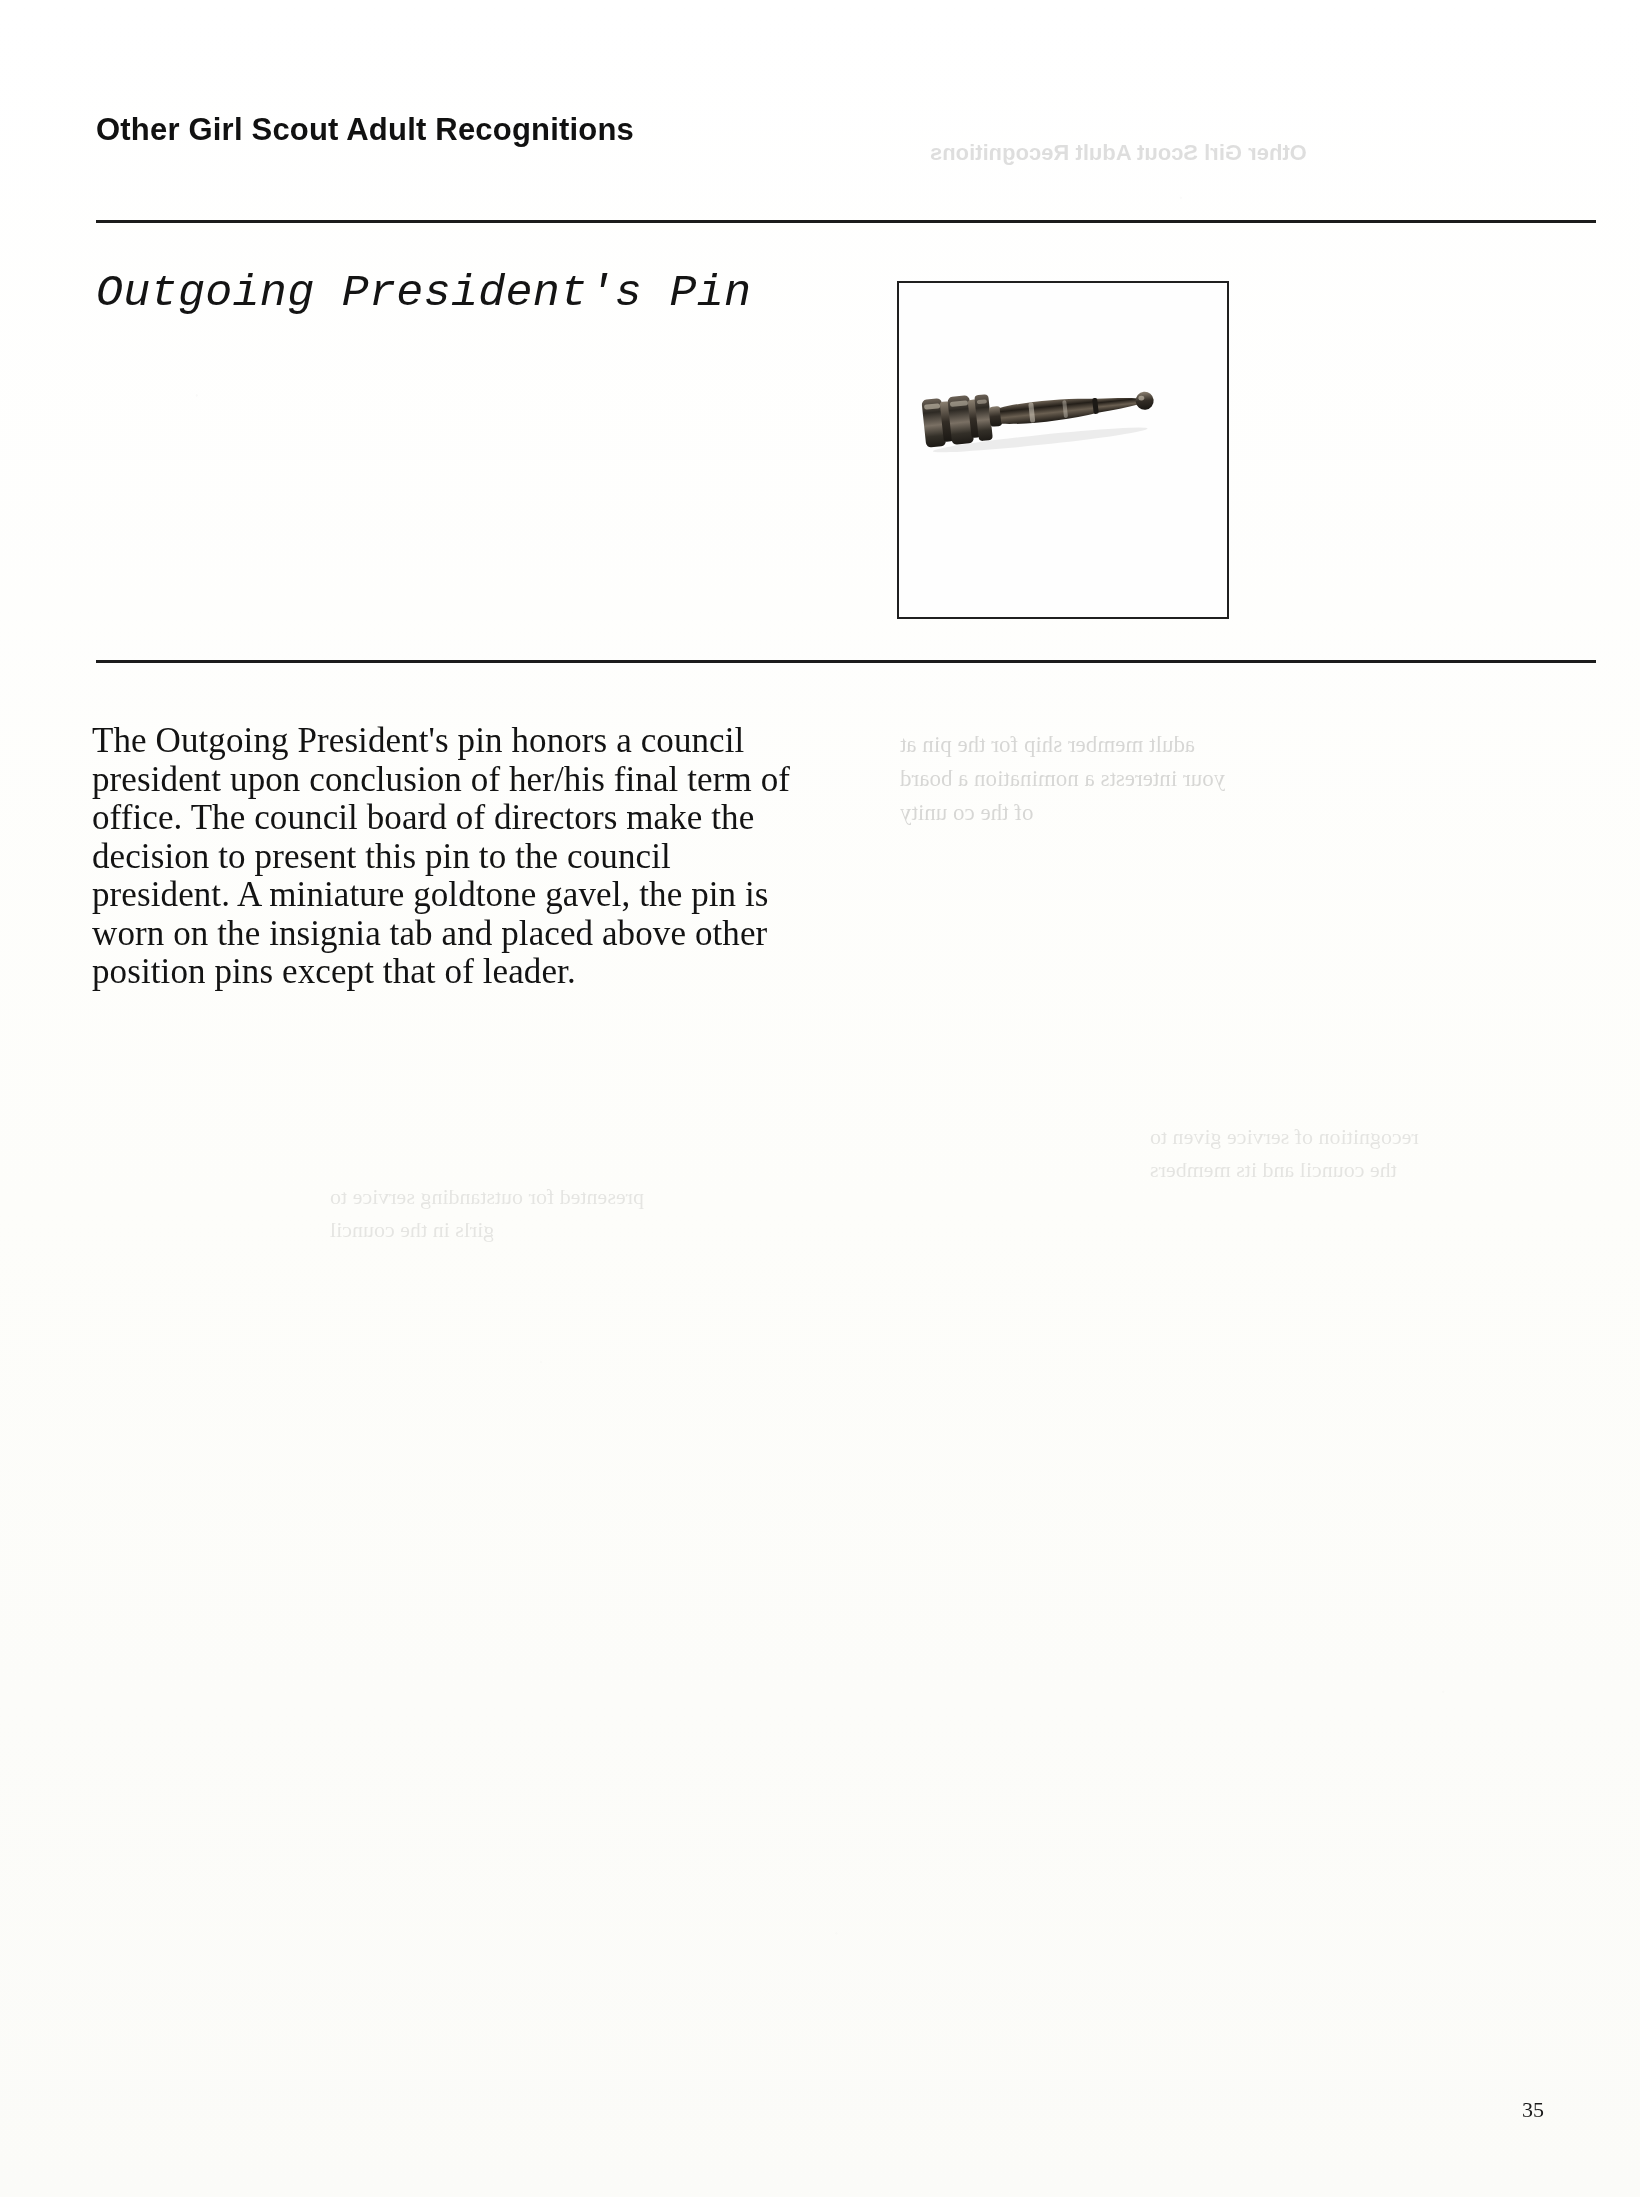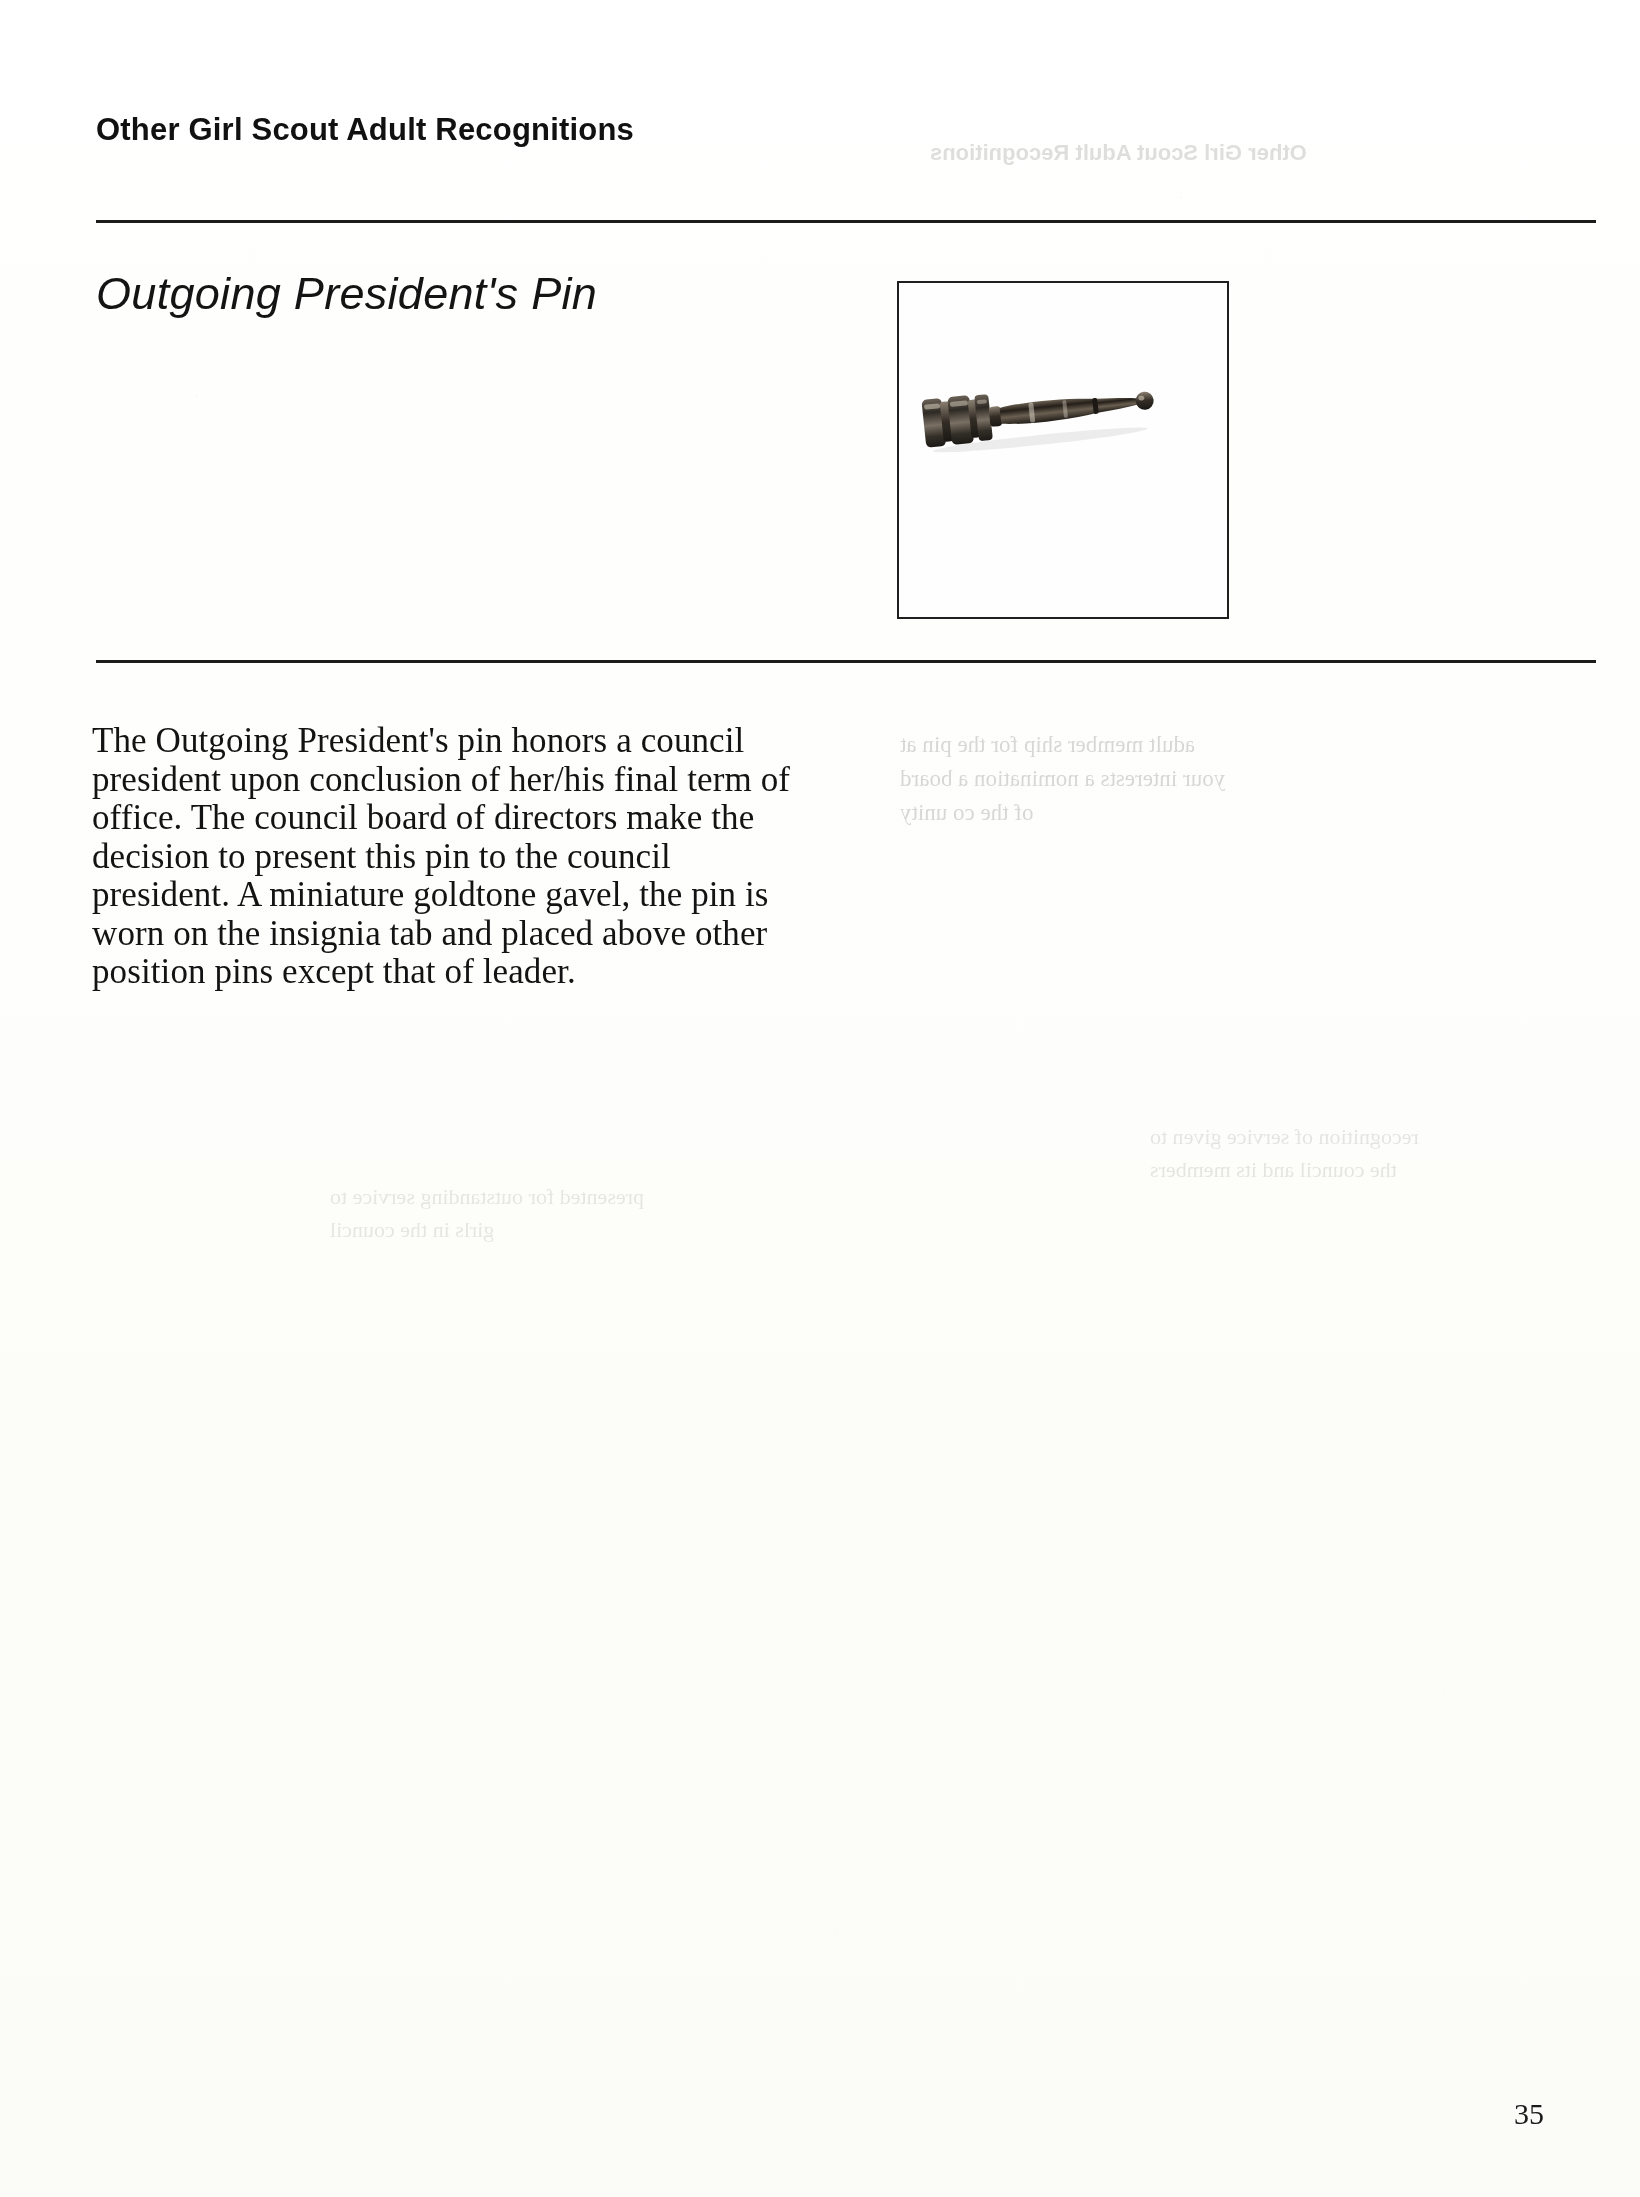"Outgoing President's Pin" .item-title { font-family: Liberation Sans, sans-serif -> Liberation Mono, monospace }
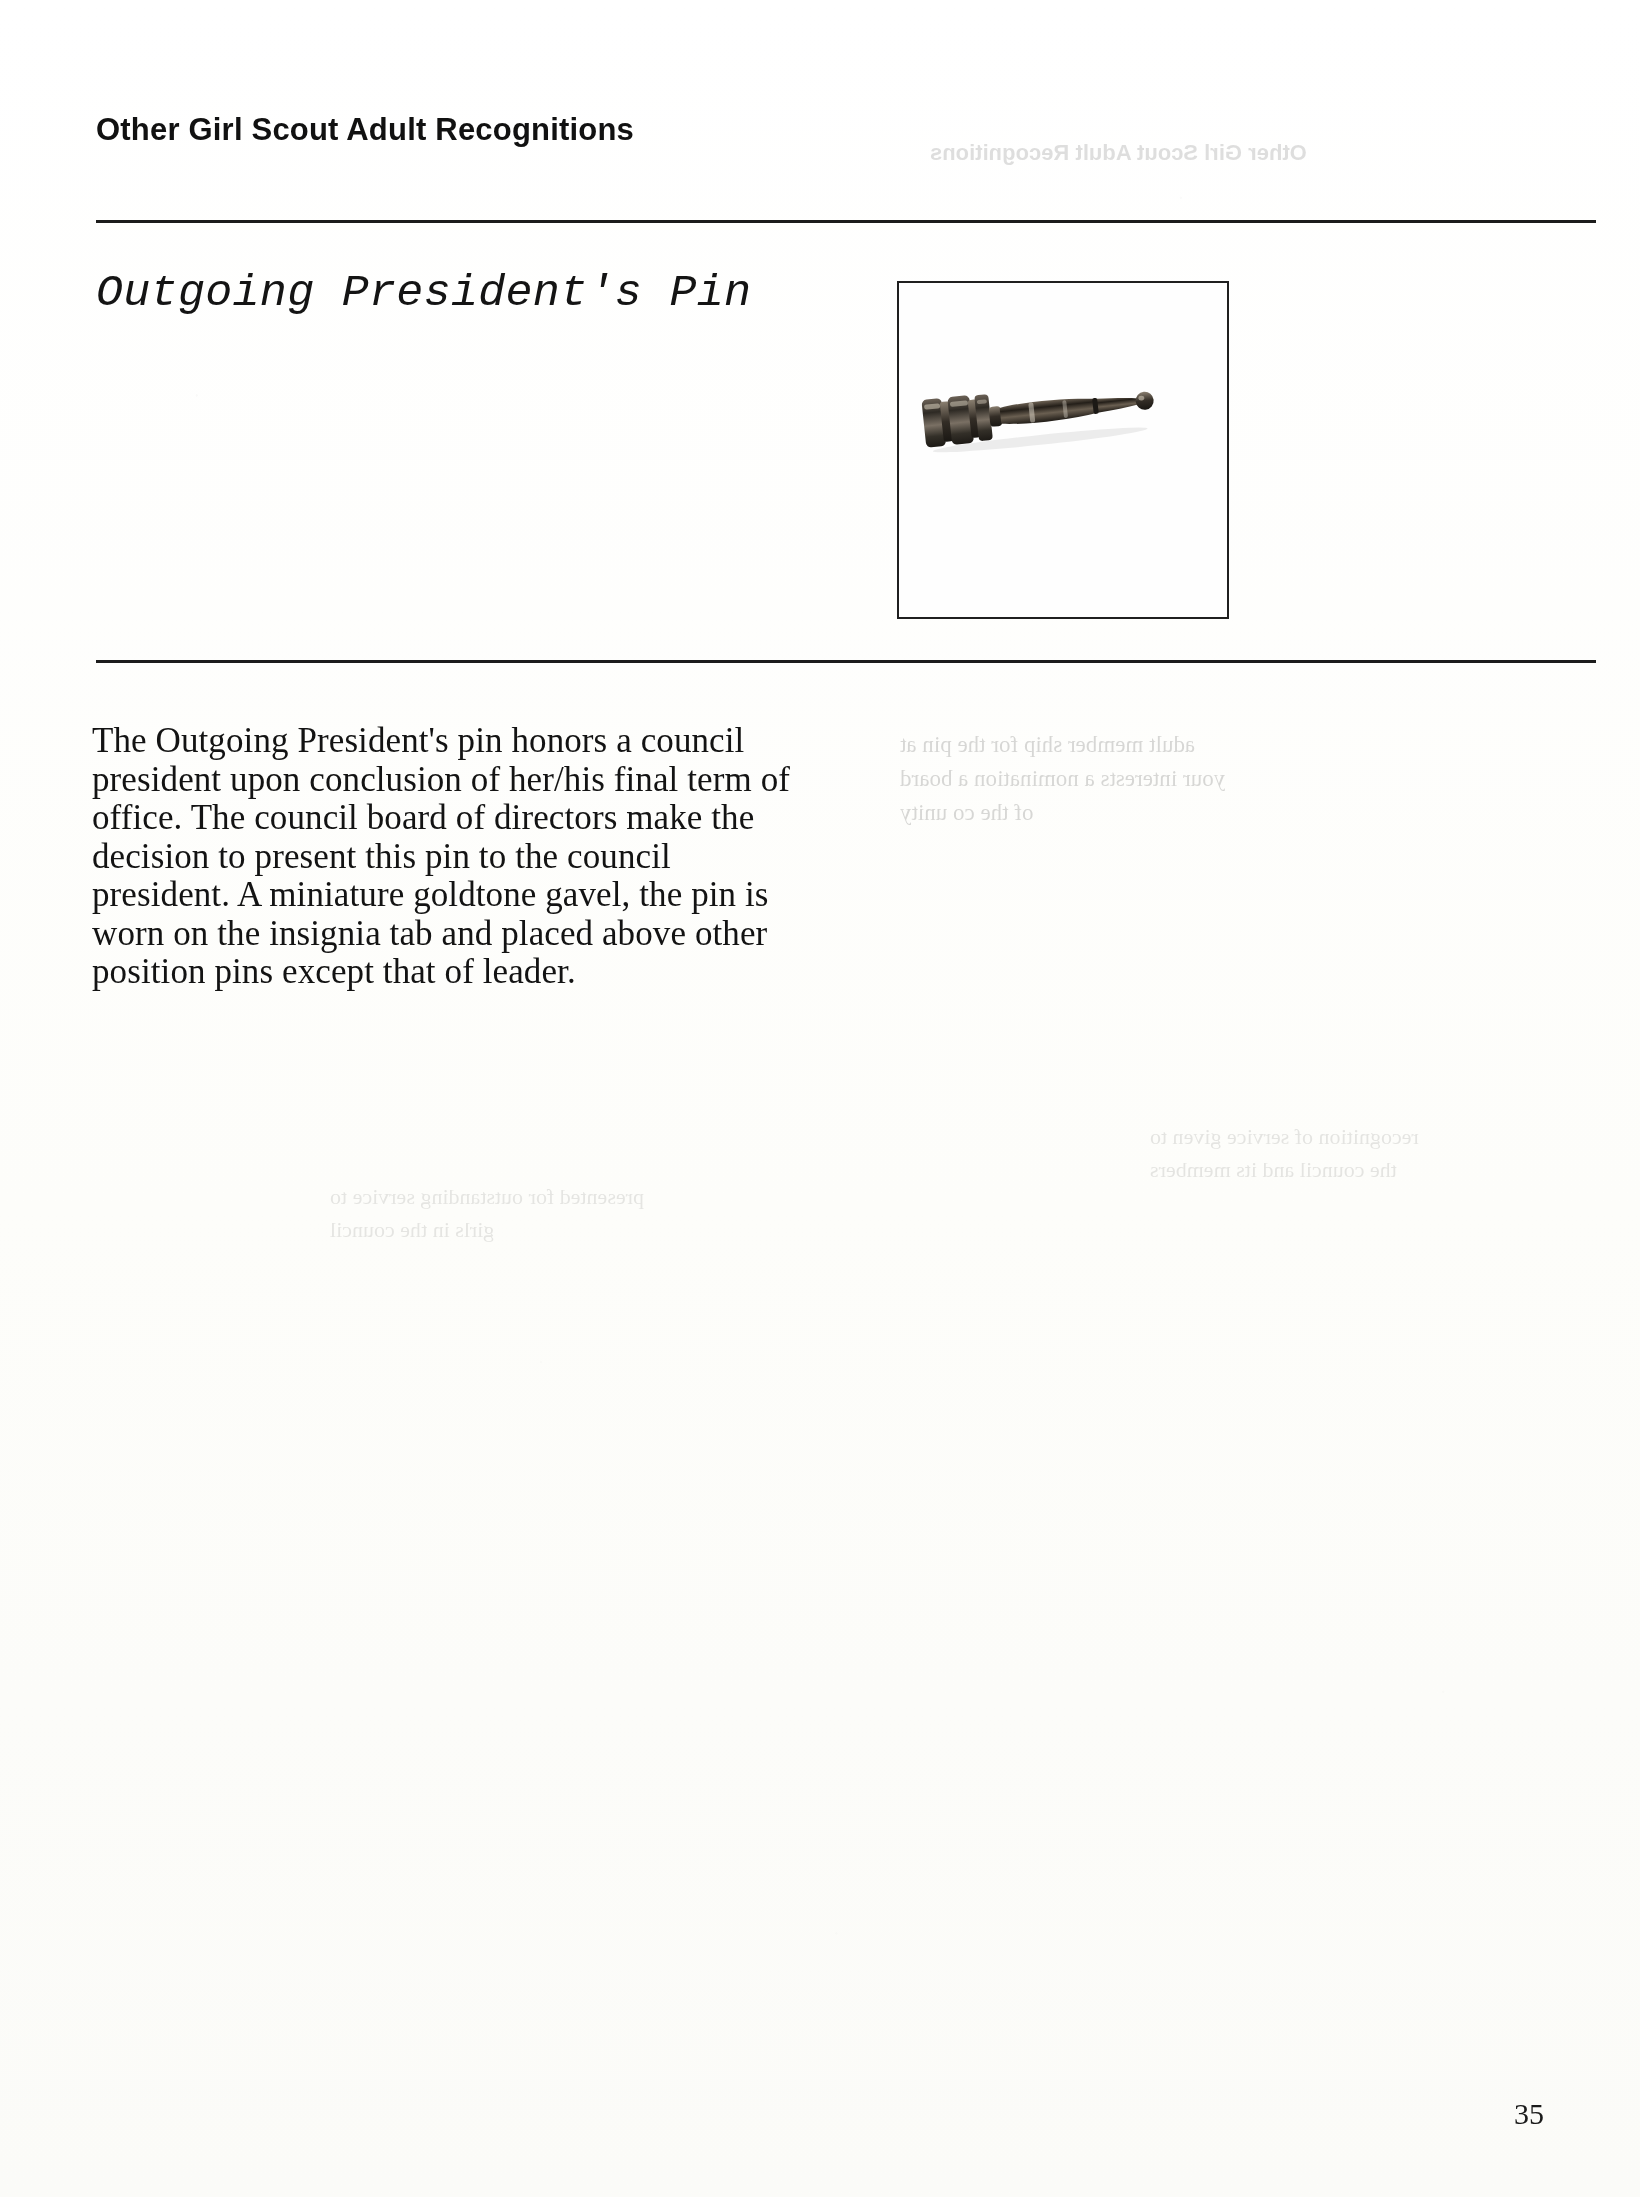"35" .page-number { font-size: 30px -> 22px }
